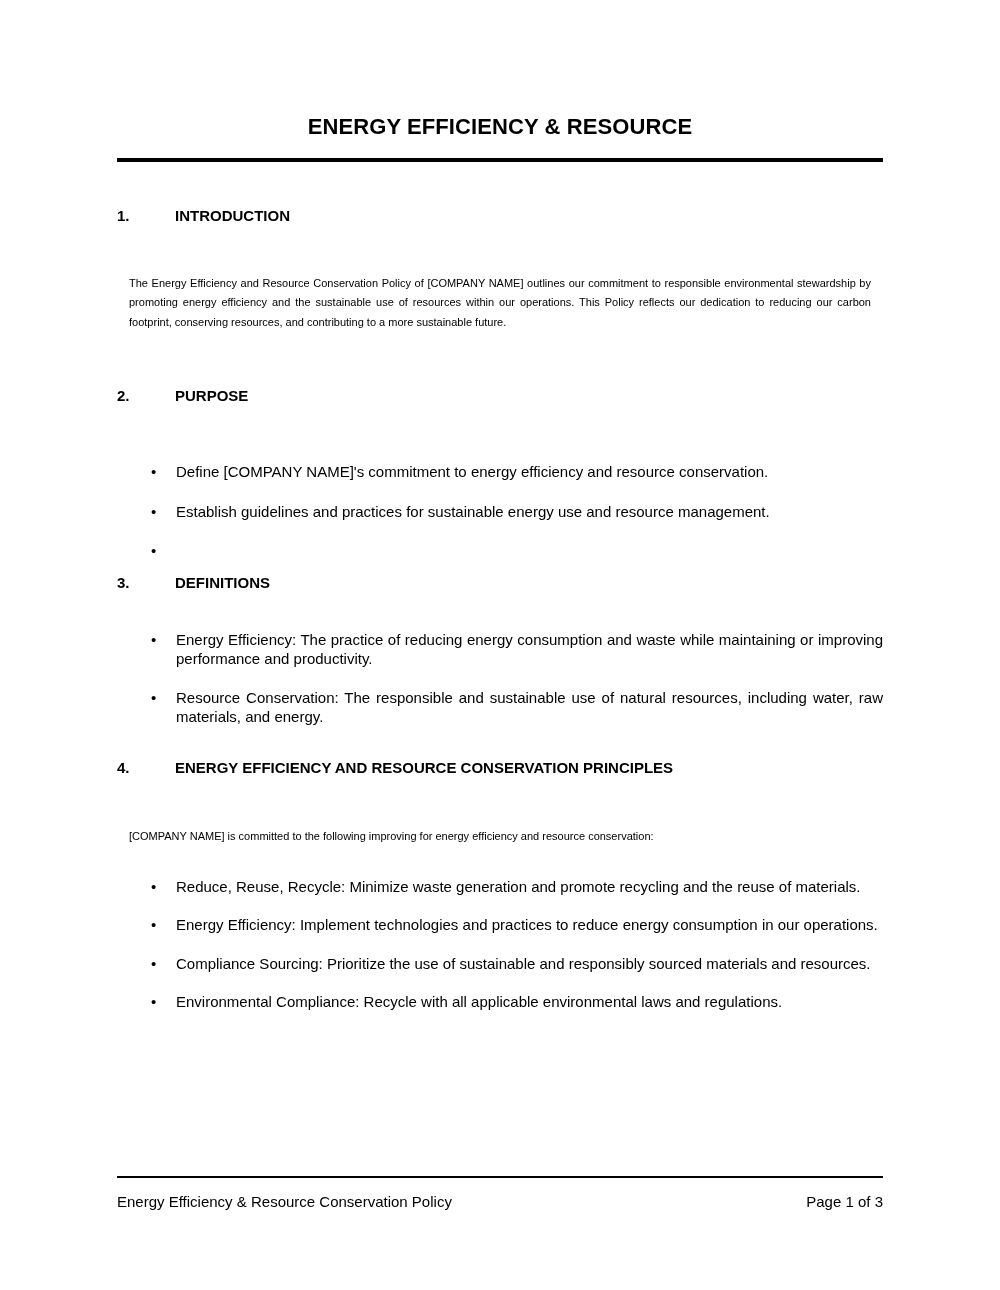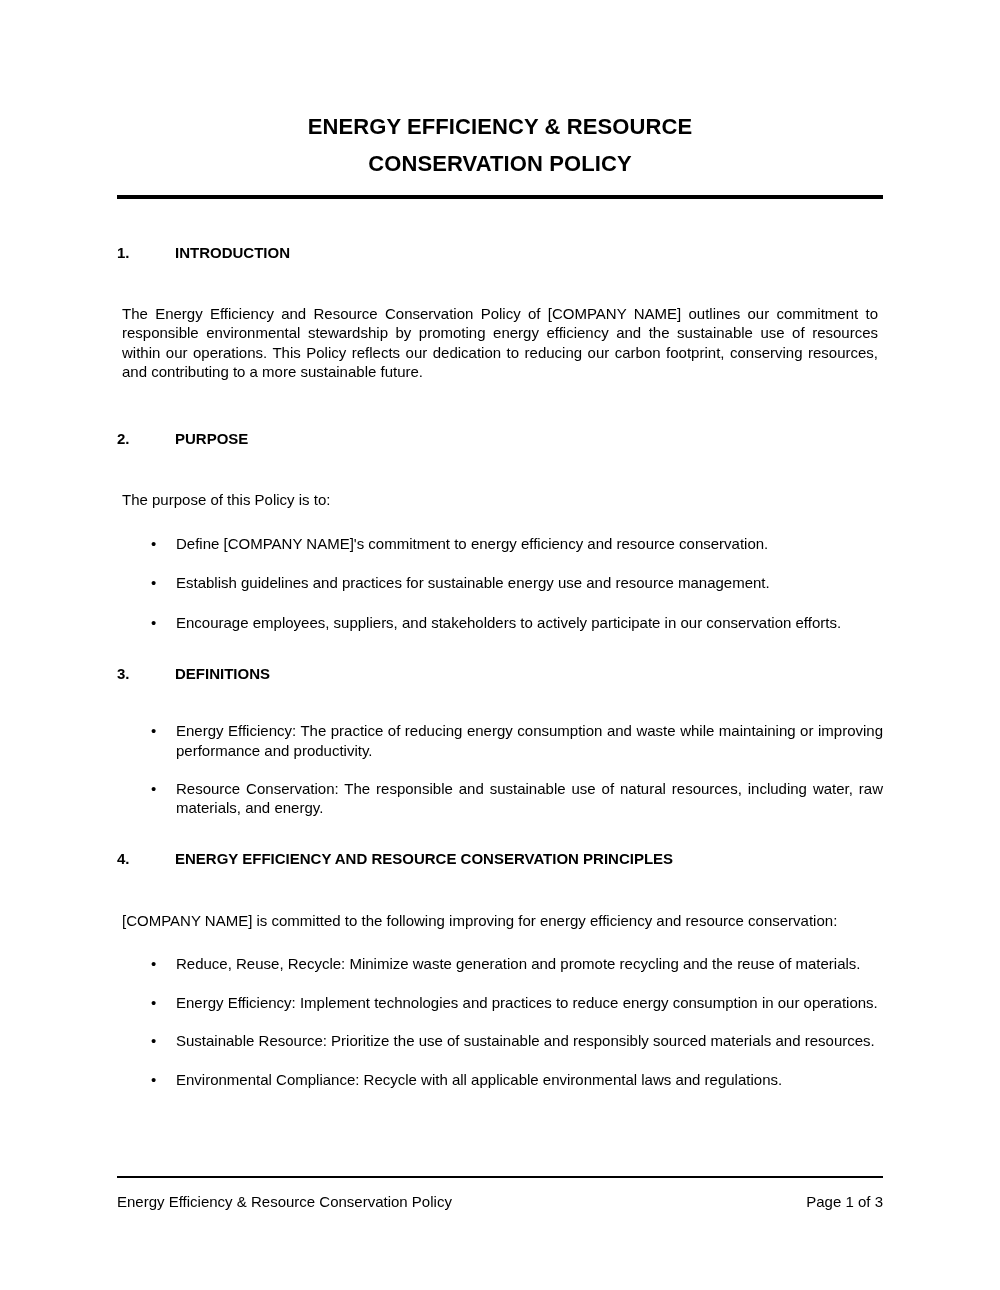"CONSERVATION POLICY" span.title-line { html: <span>CONSERVATION POLICY</span> -> none }
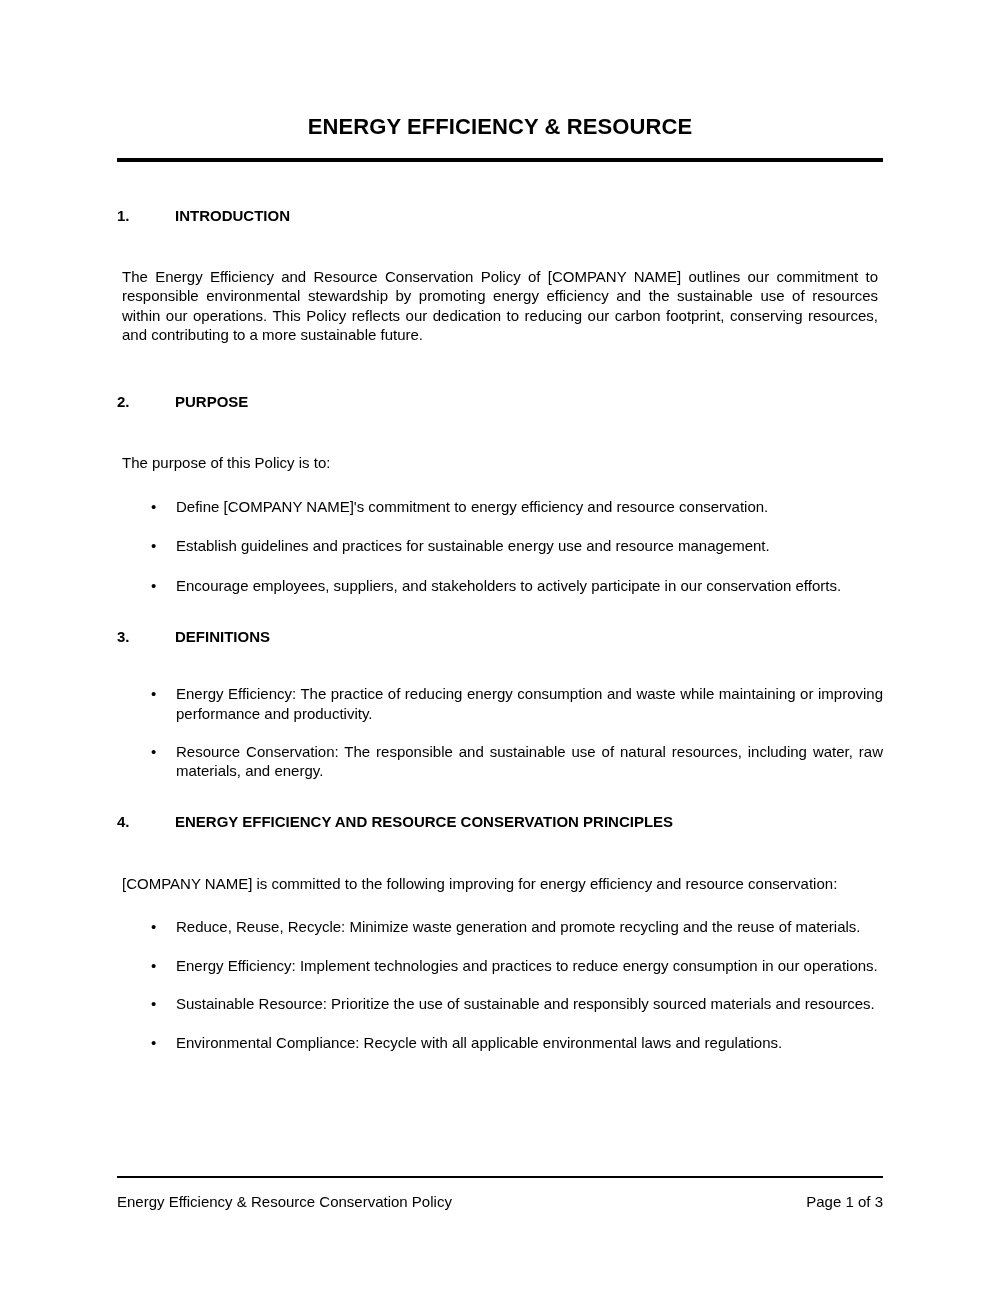"The Energy Efficiency and Resource" .para { font-size: 15px -> 11px; margin: 5px -> 12px }
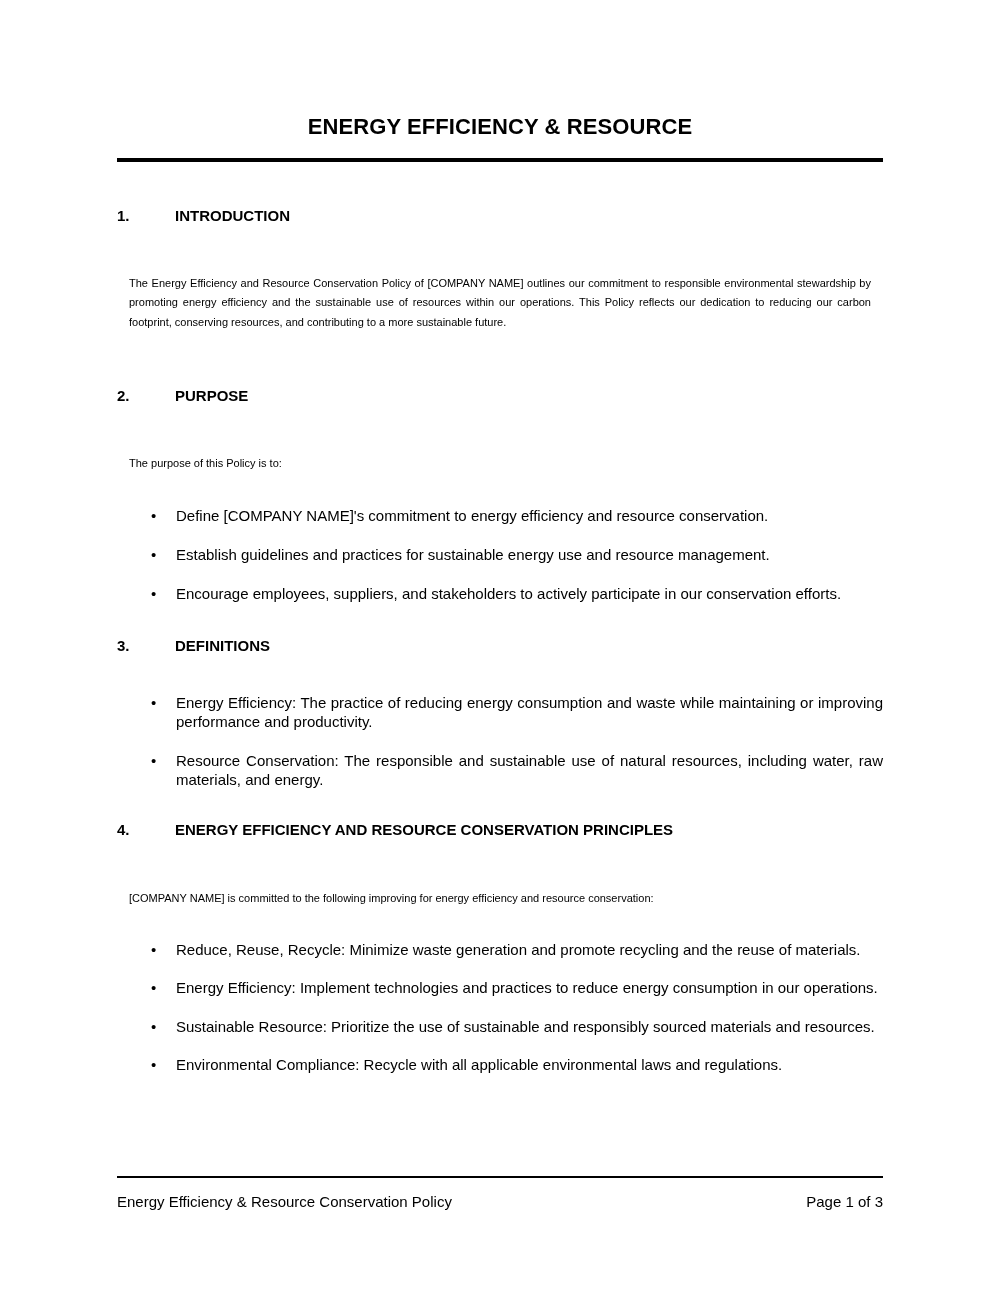"The purpose of this Policy" p.para { html: <p>The purpose of this Policy is to:</p> -> none }
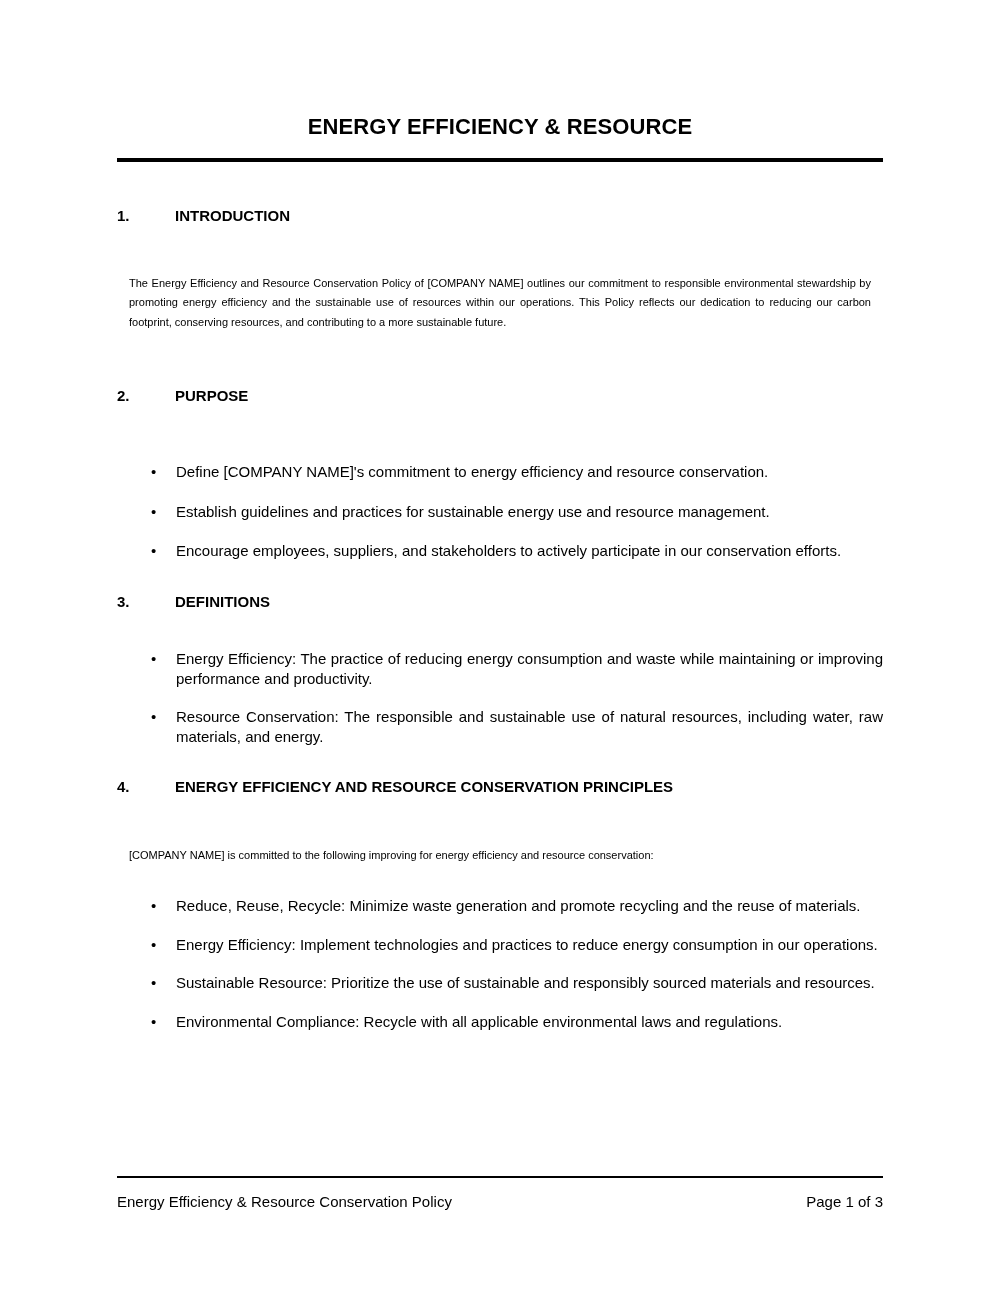"Encourage employees, suppliers, and" span { html: <span>Encourage employees, suppliers, and stakeholders to actively participate in our conservation efforts.</span> -> none }
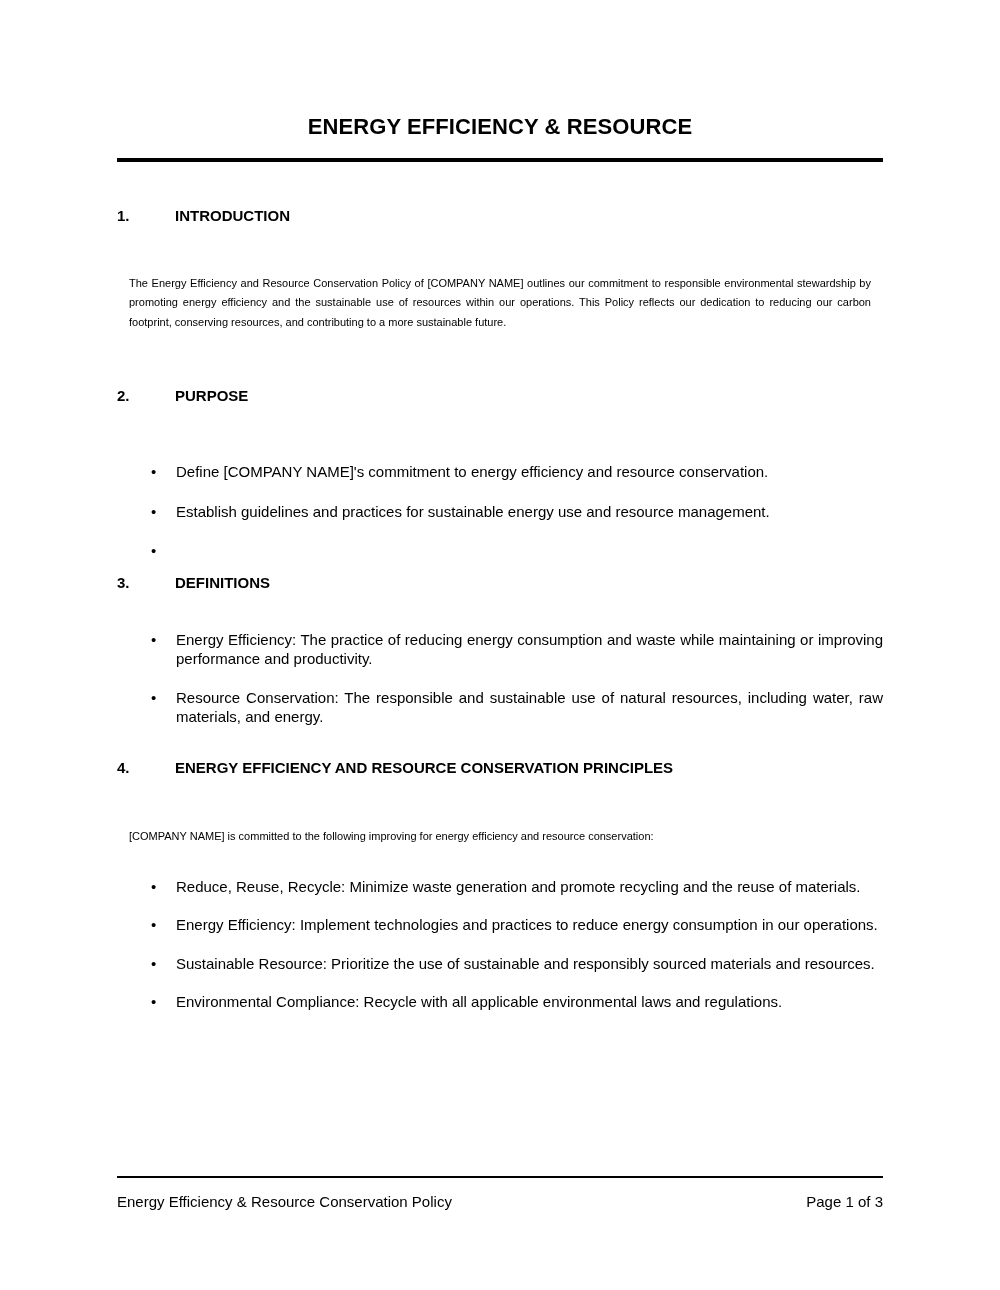"Sustainable Resource:" span.lead { text: Sustainable Resource -> Compliance Sourcing }
